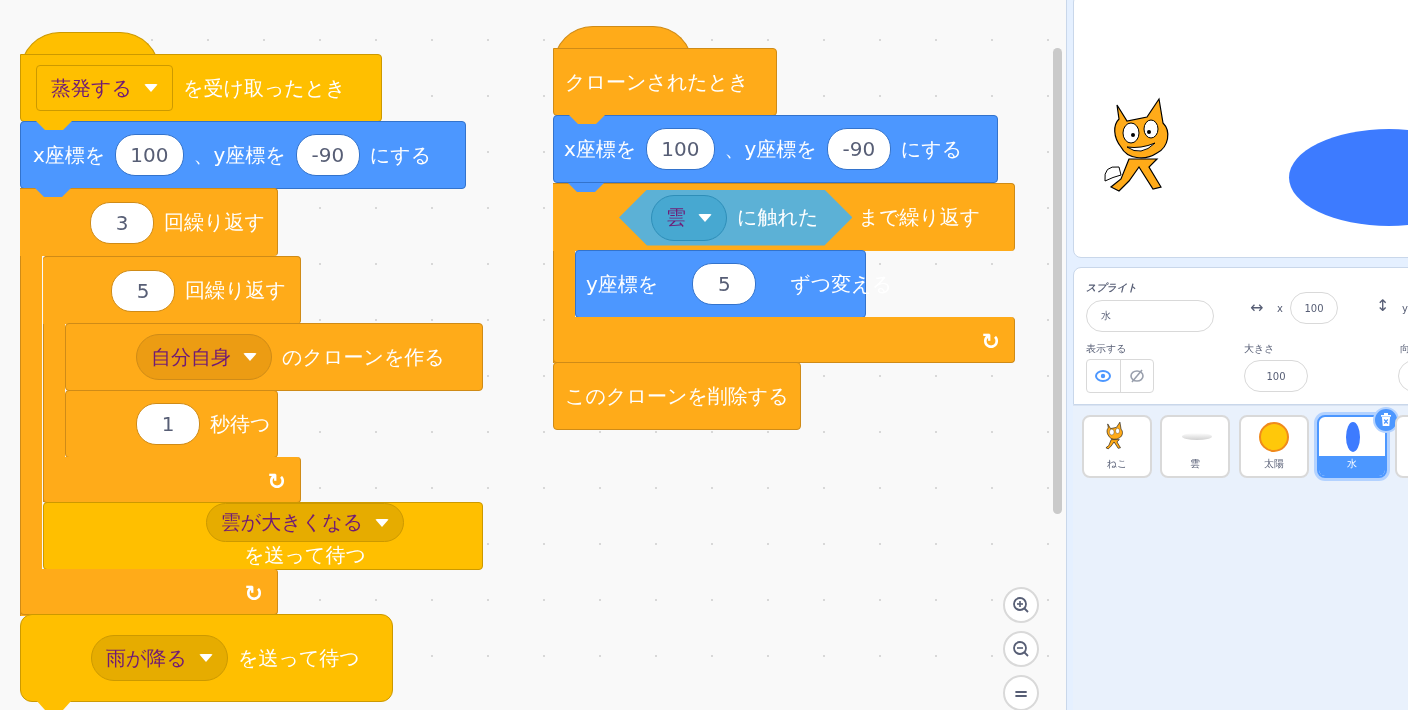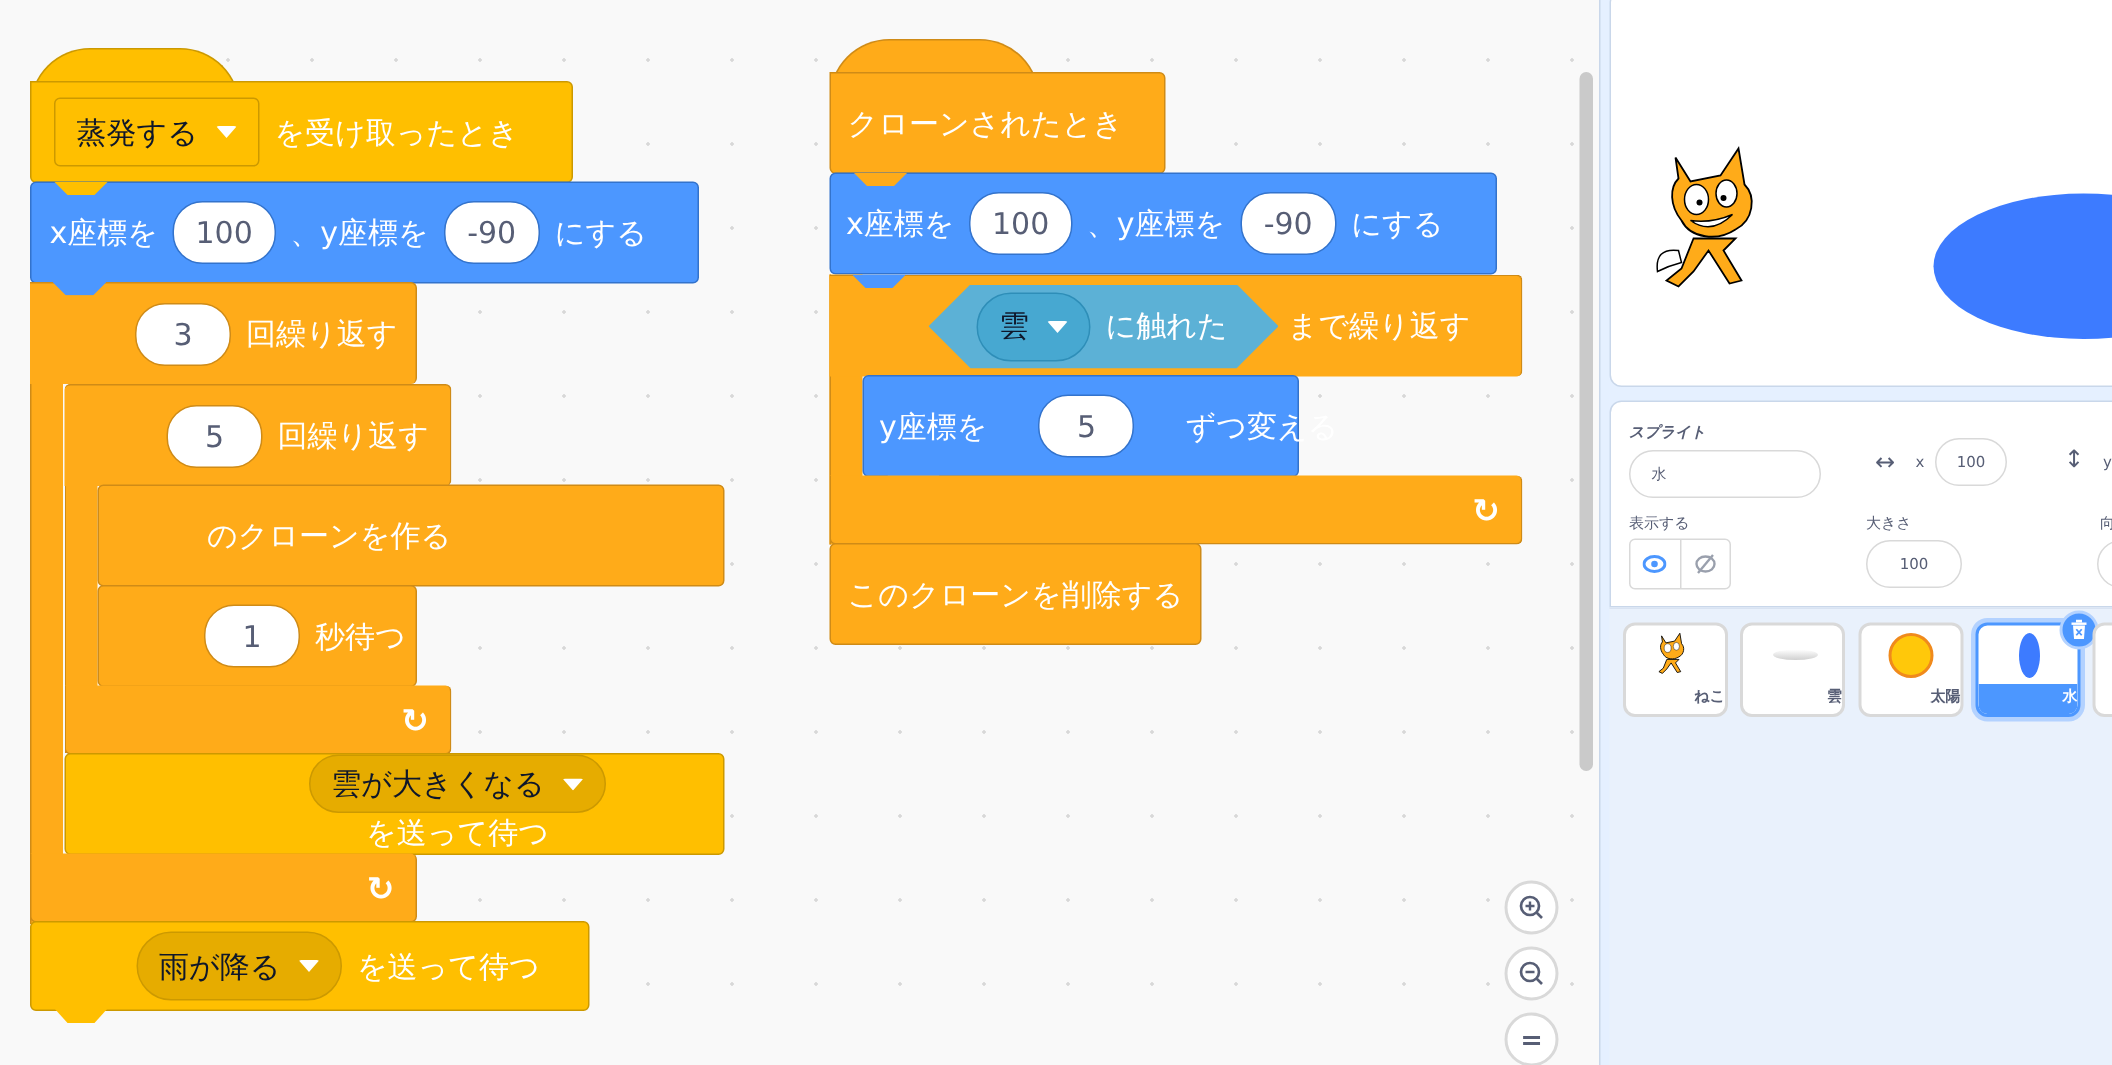"蒸発する" .dd { color: #0f172a -> #701a75 }
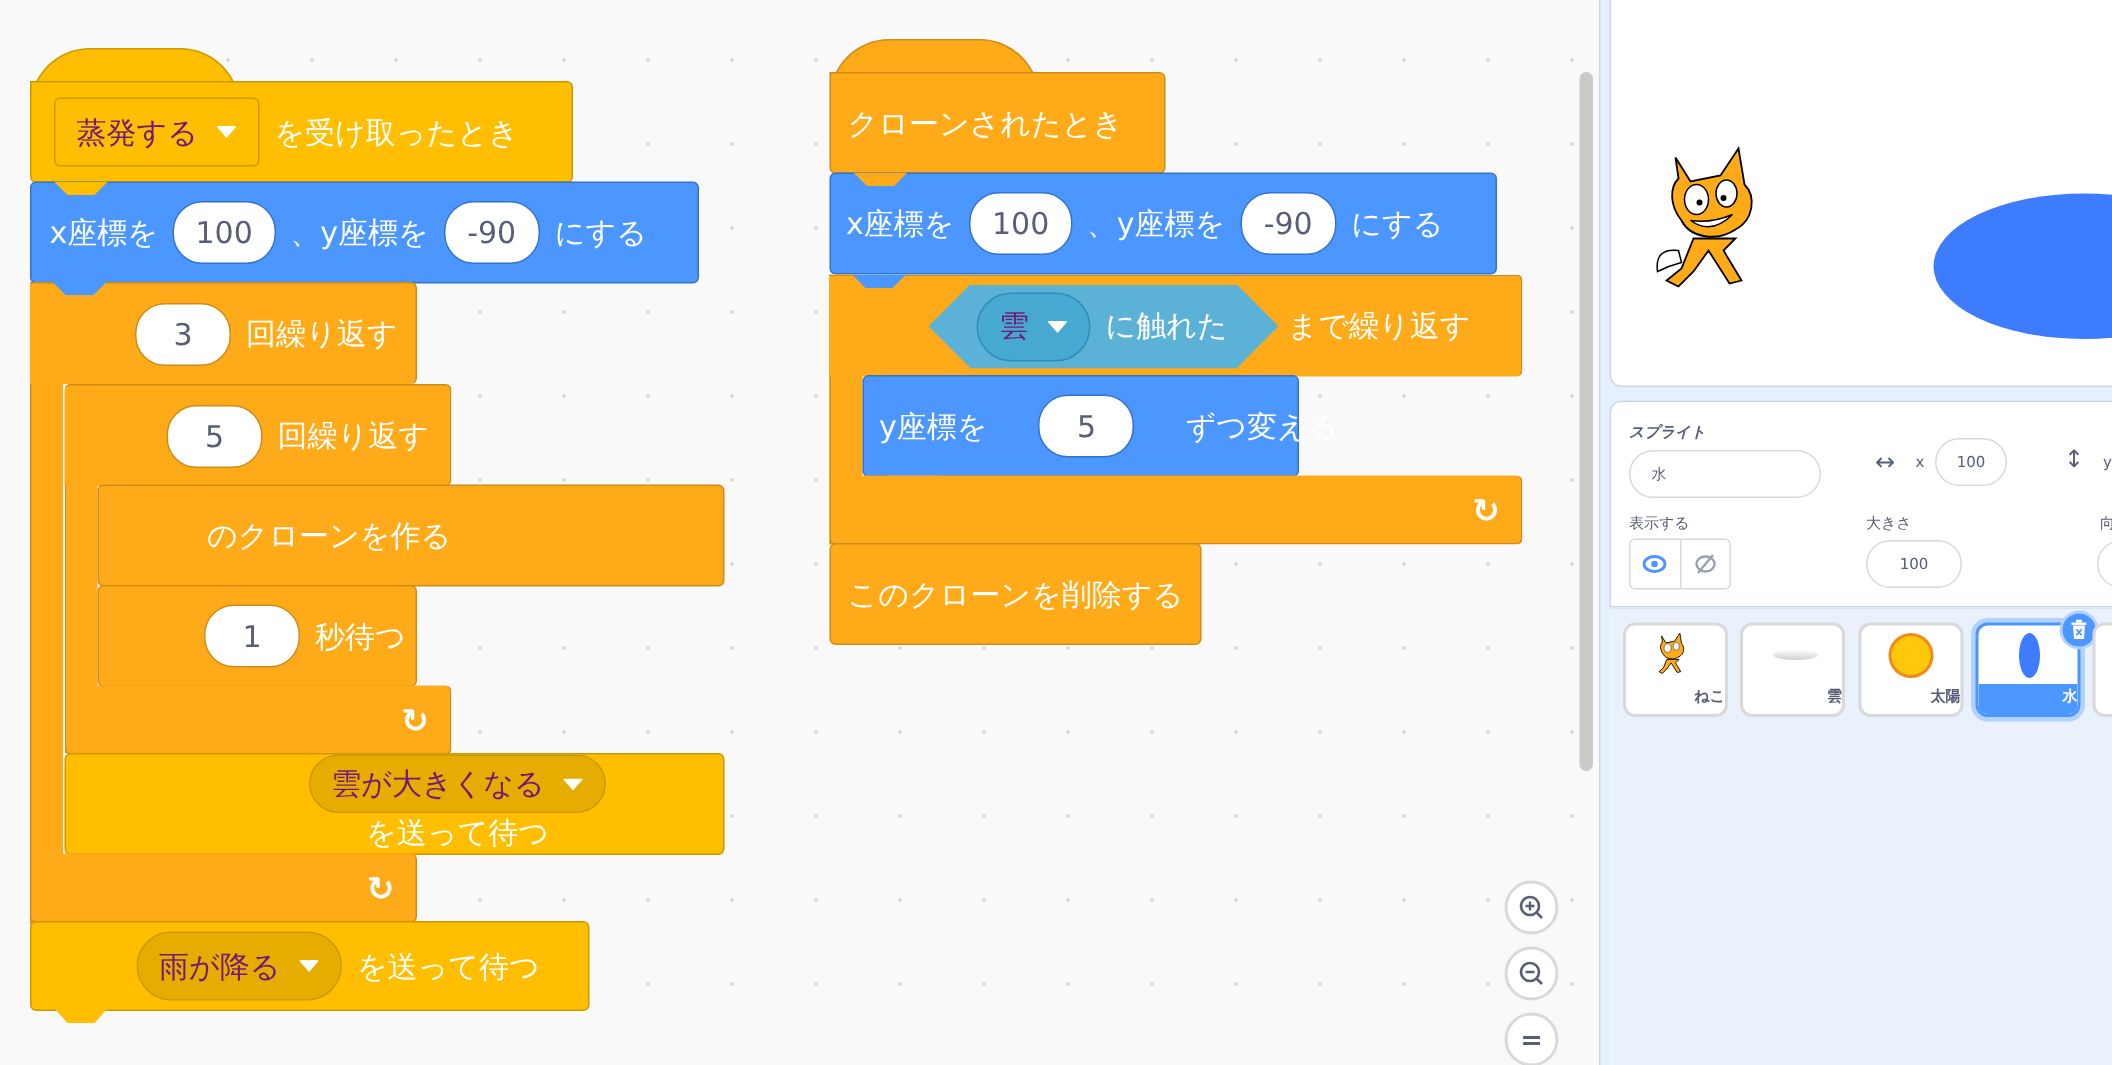"自分自身" span.dd { html: none -> <span> <span>自分自身</span> <span></span> </span> }
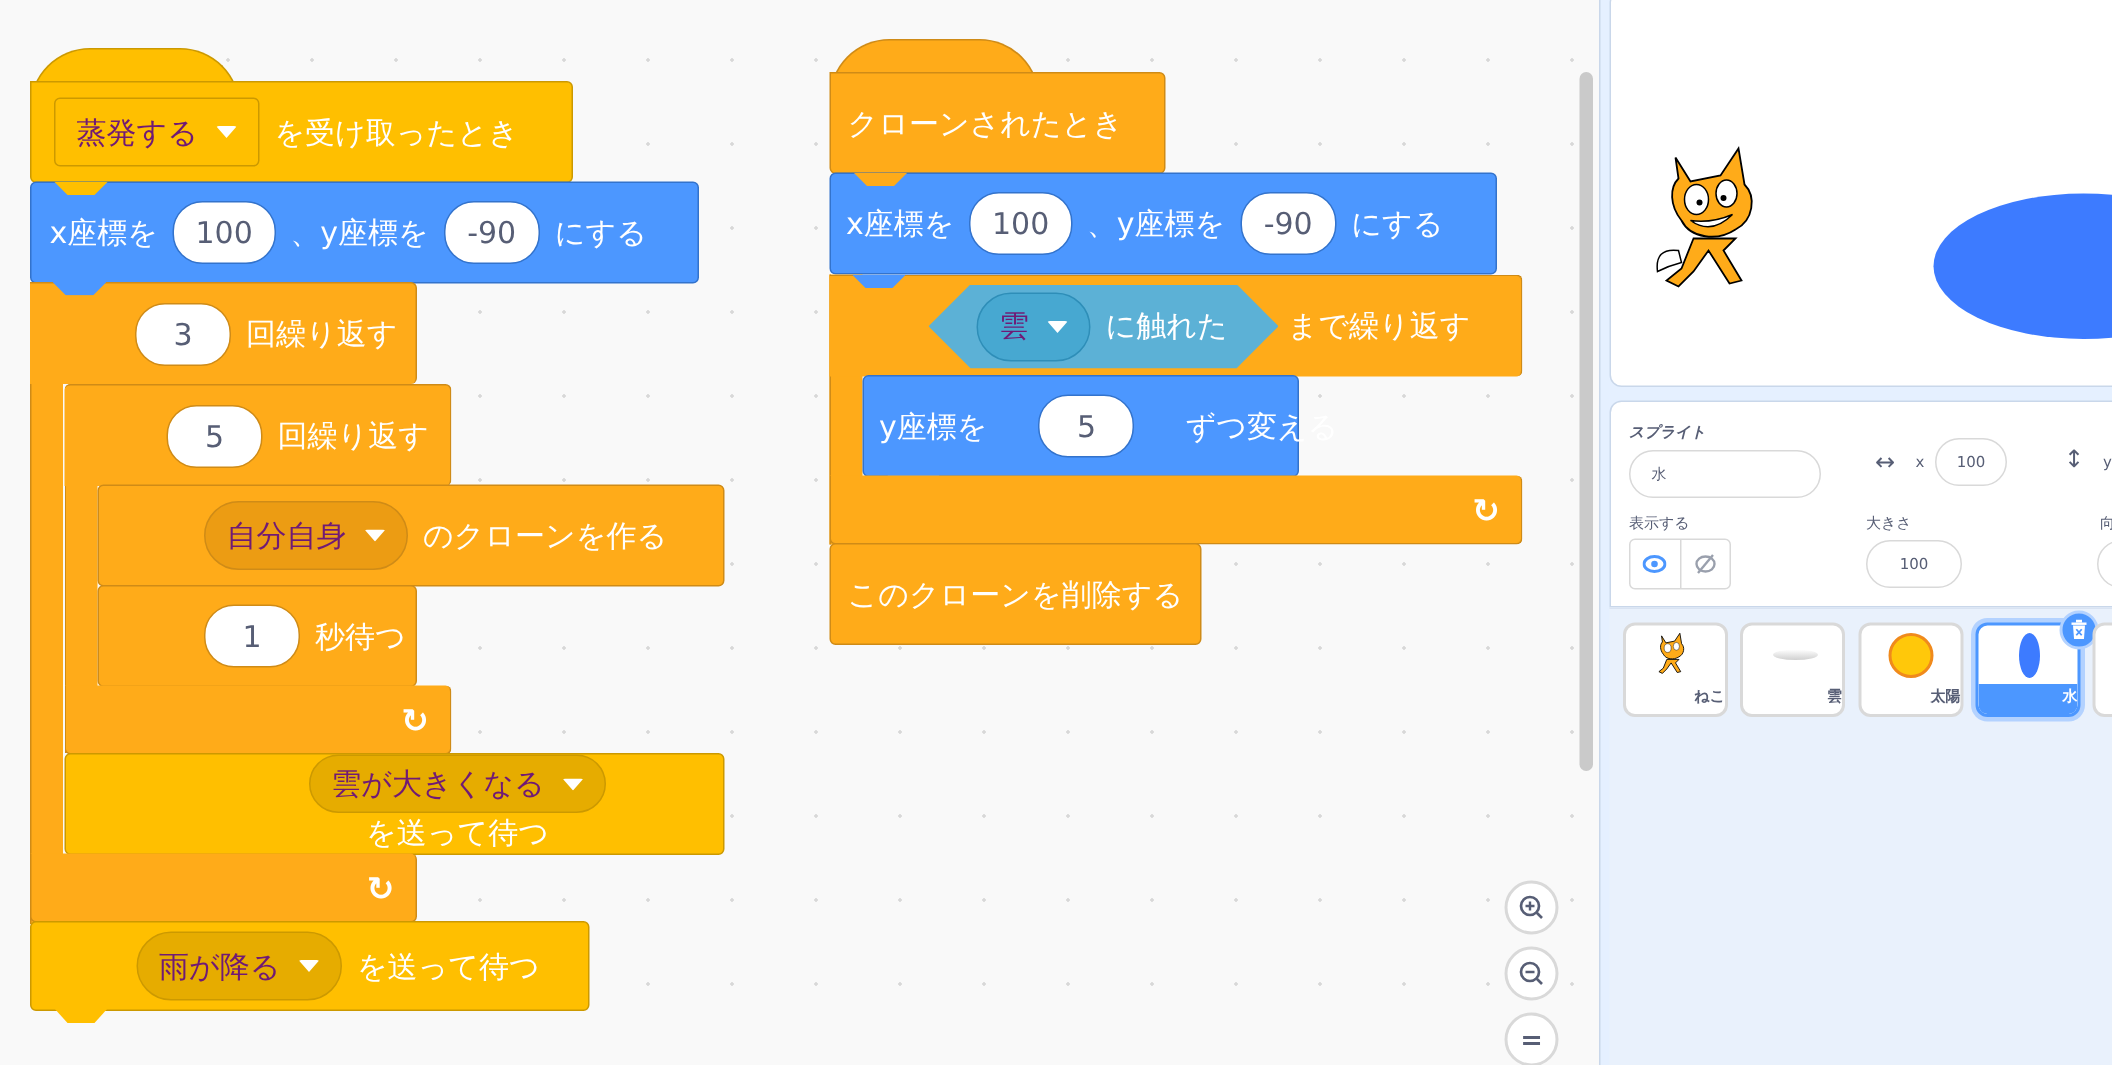"ねこ" .tile .tname { font-weight: bold -> none; text-align: right -> center }
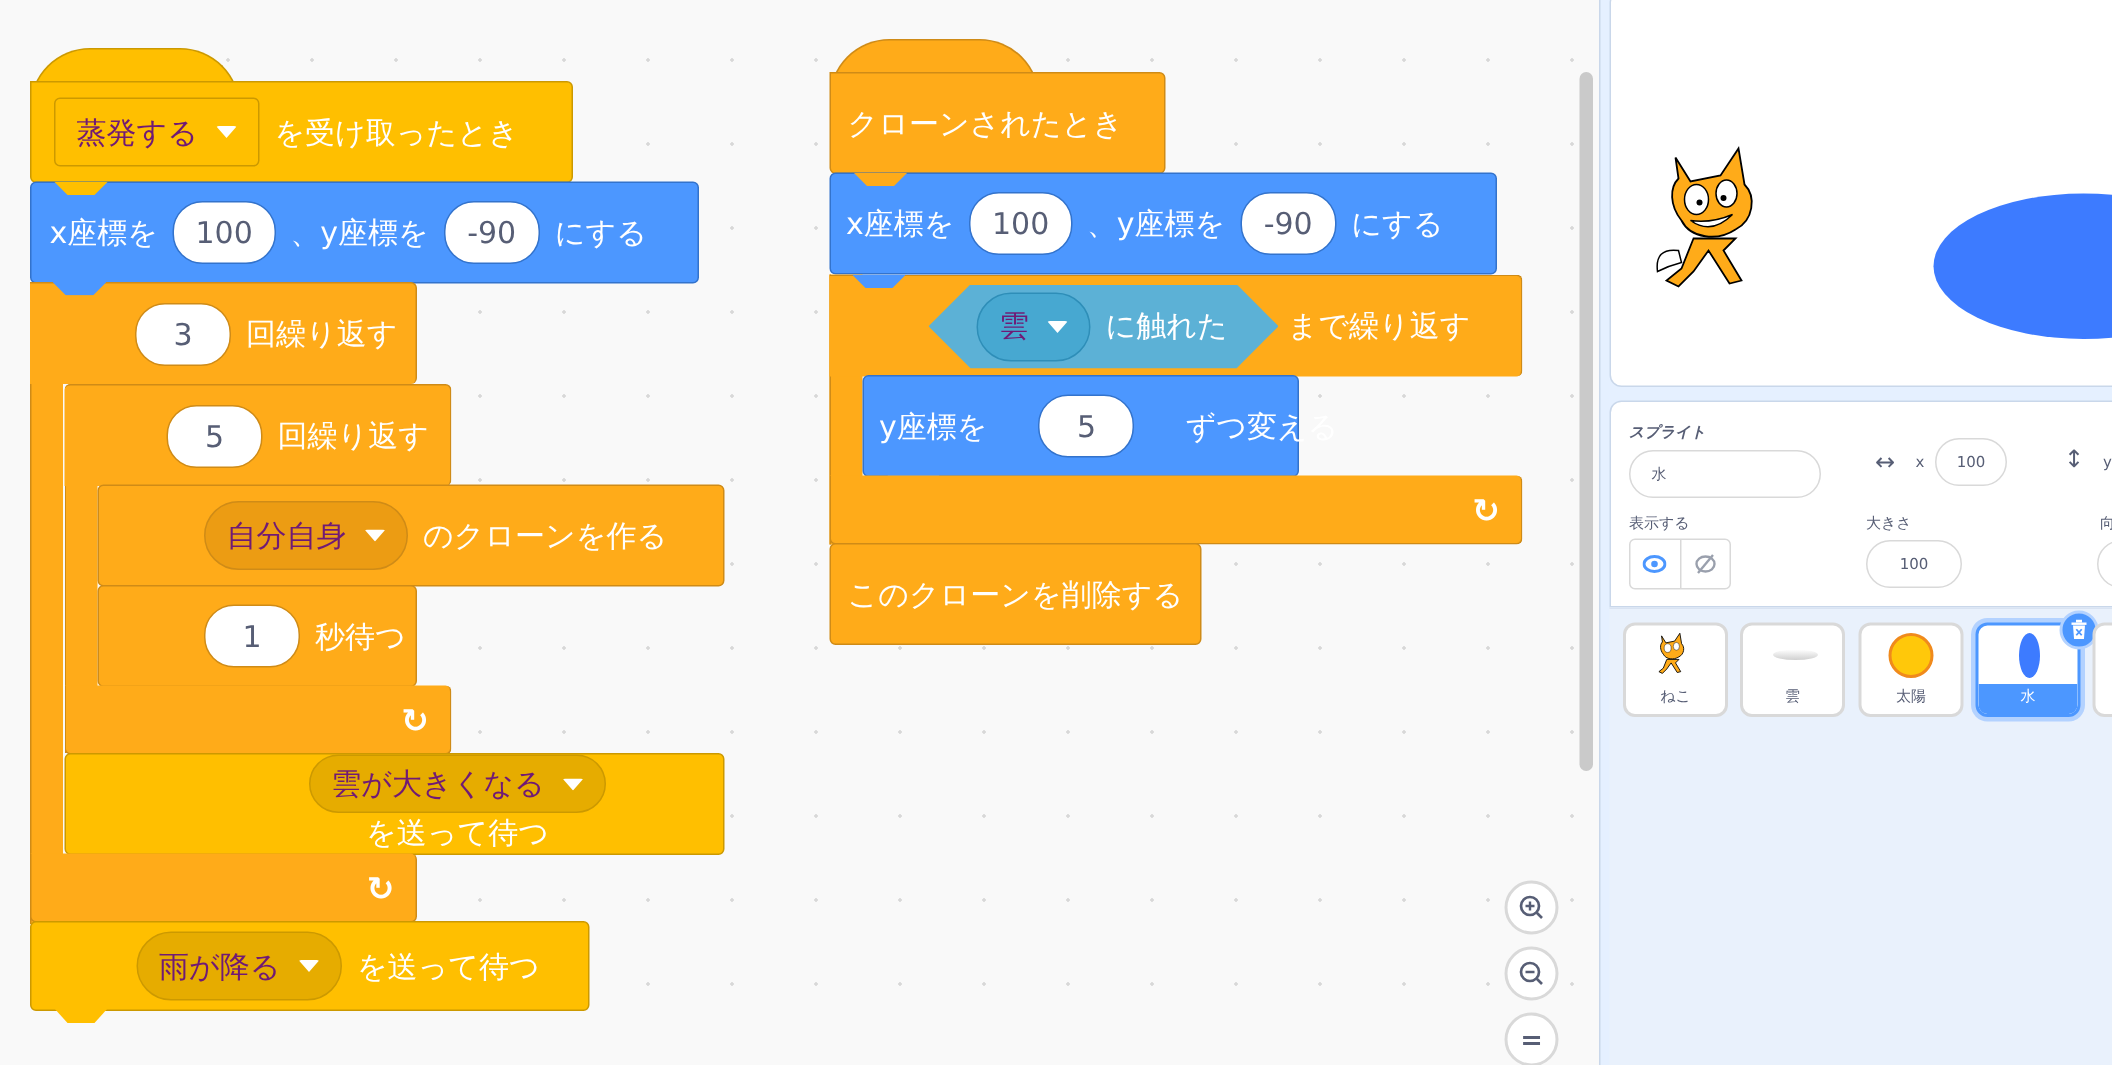"雨が降る" div.blk { border-radius: none -> 12px; height: 60px -> 88px }
